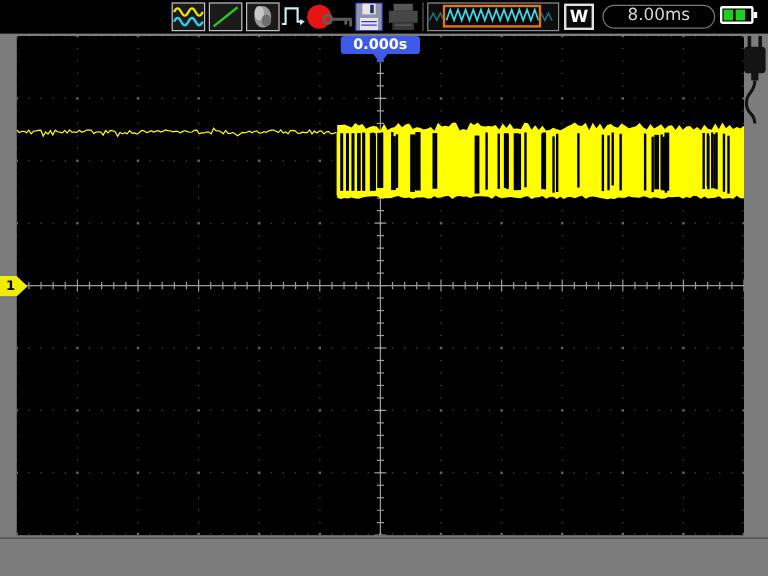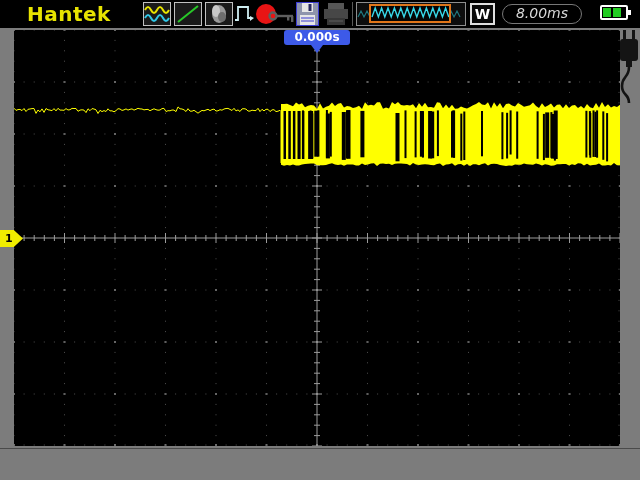"Hantek" div.logo { html: <div>Hantek</div> -> none }
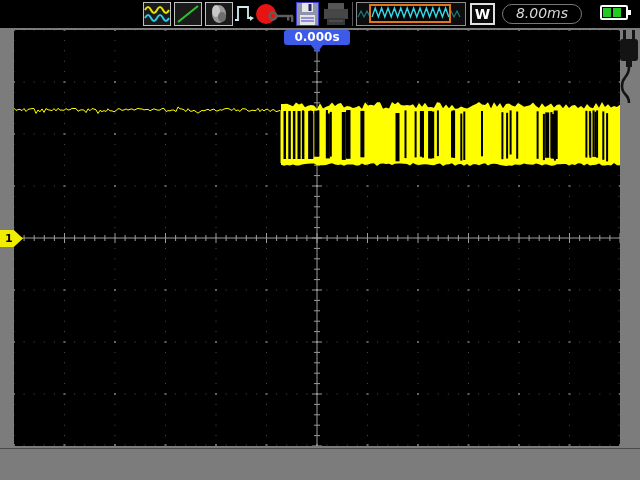"8.00ms" .time-pill { font-style: italic -> none; width: 80px -> 94px }
